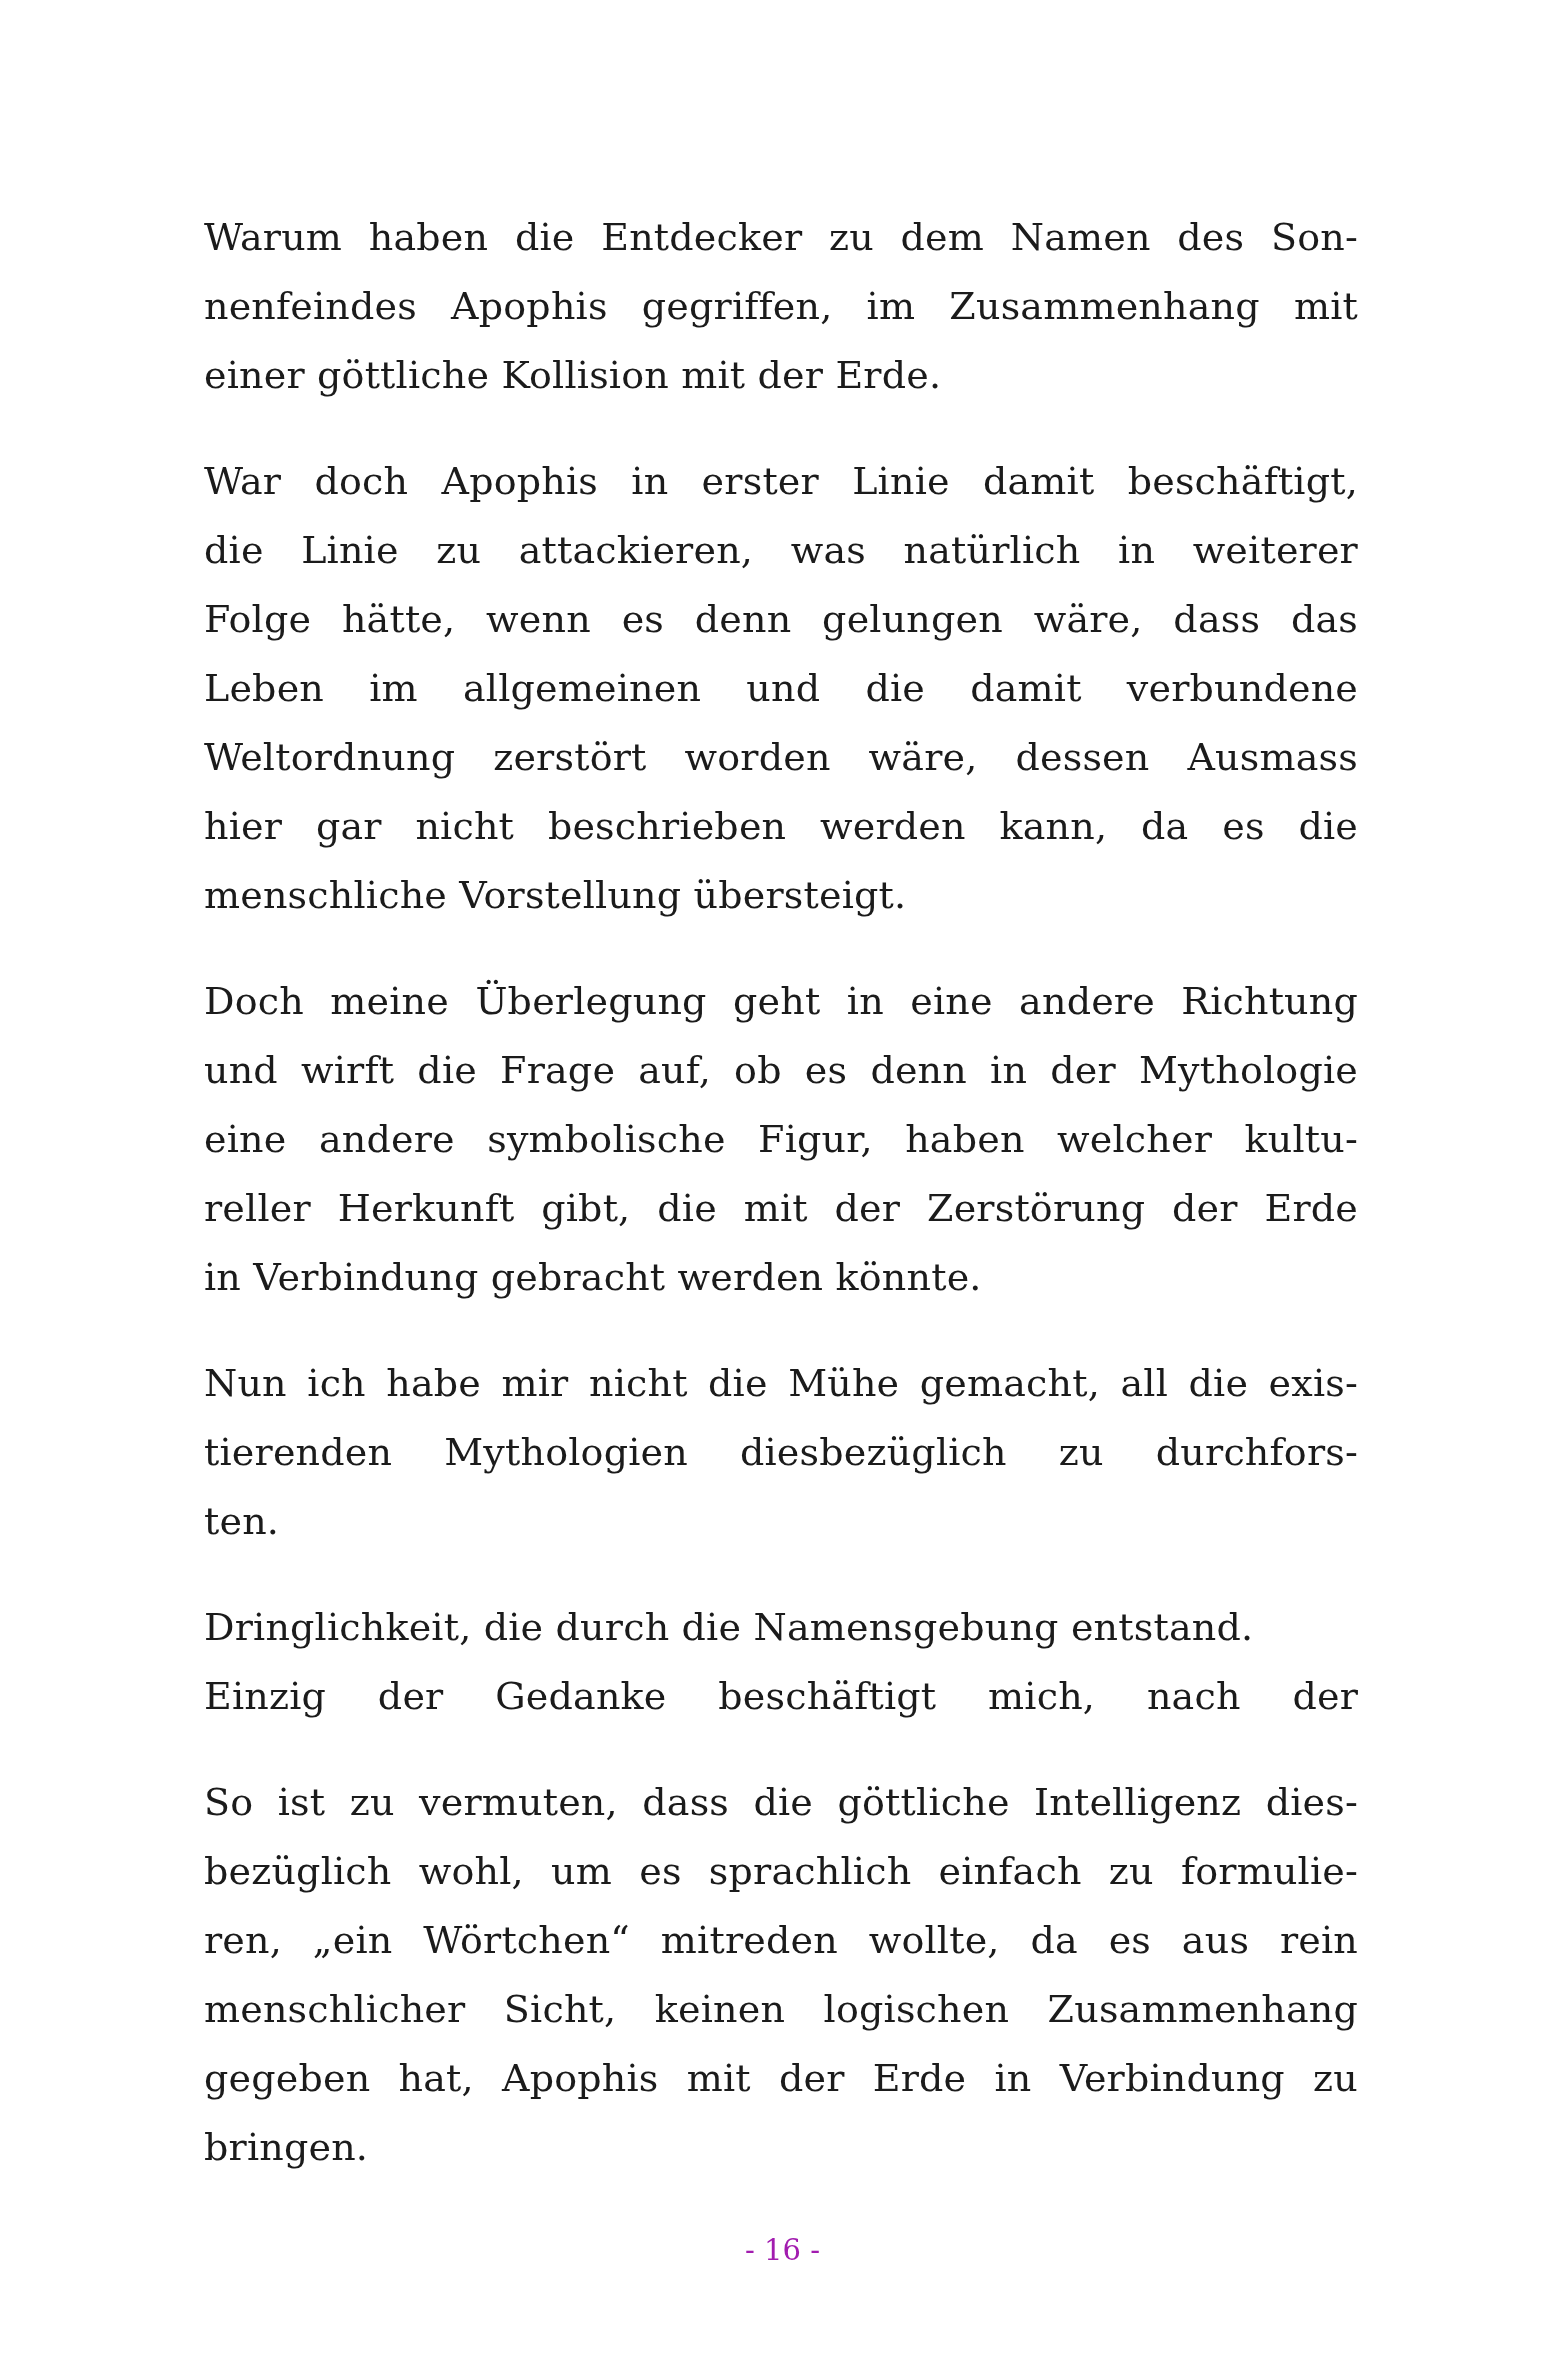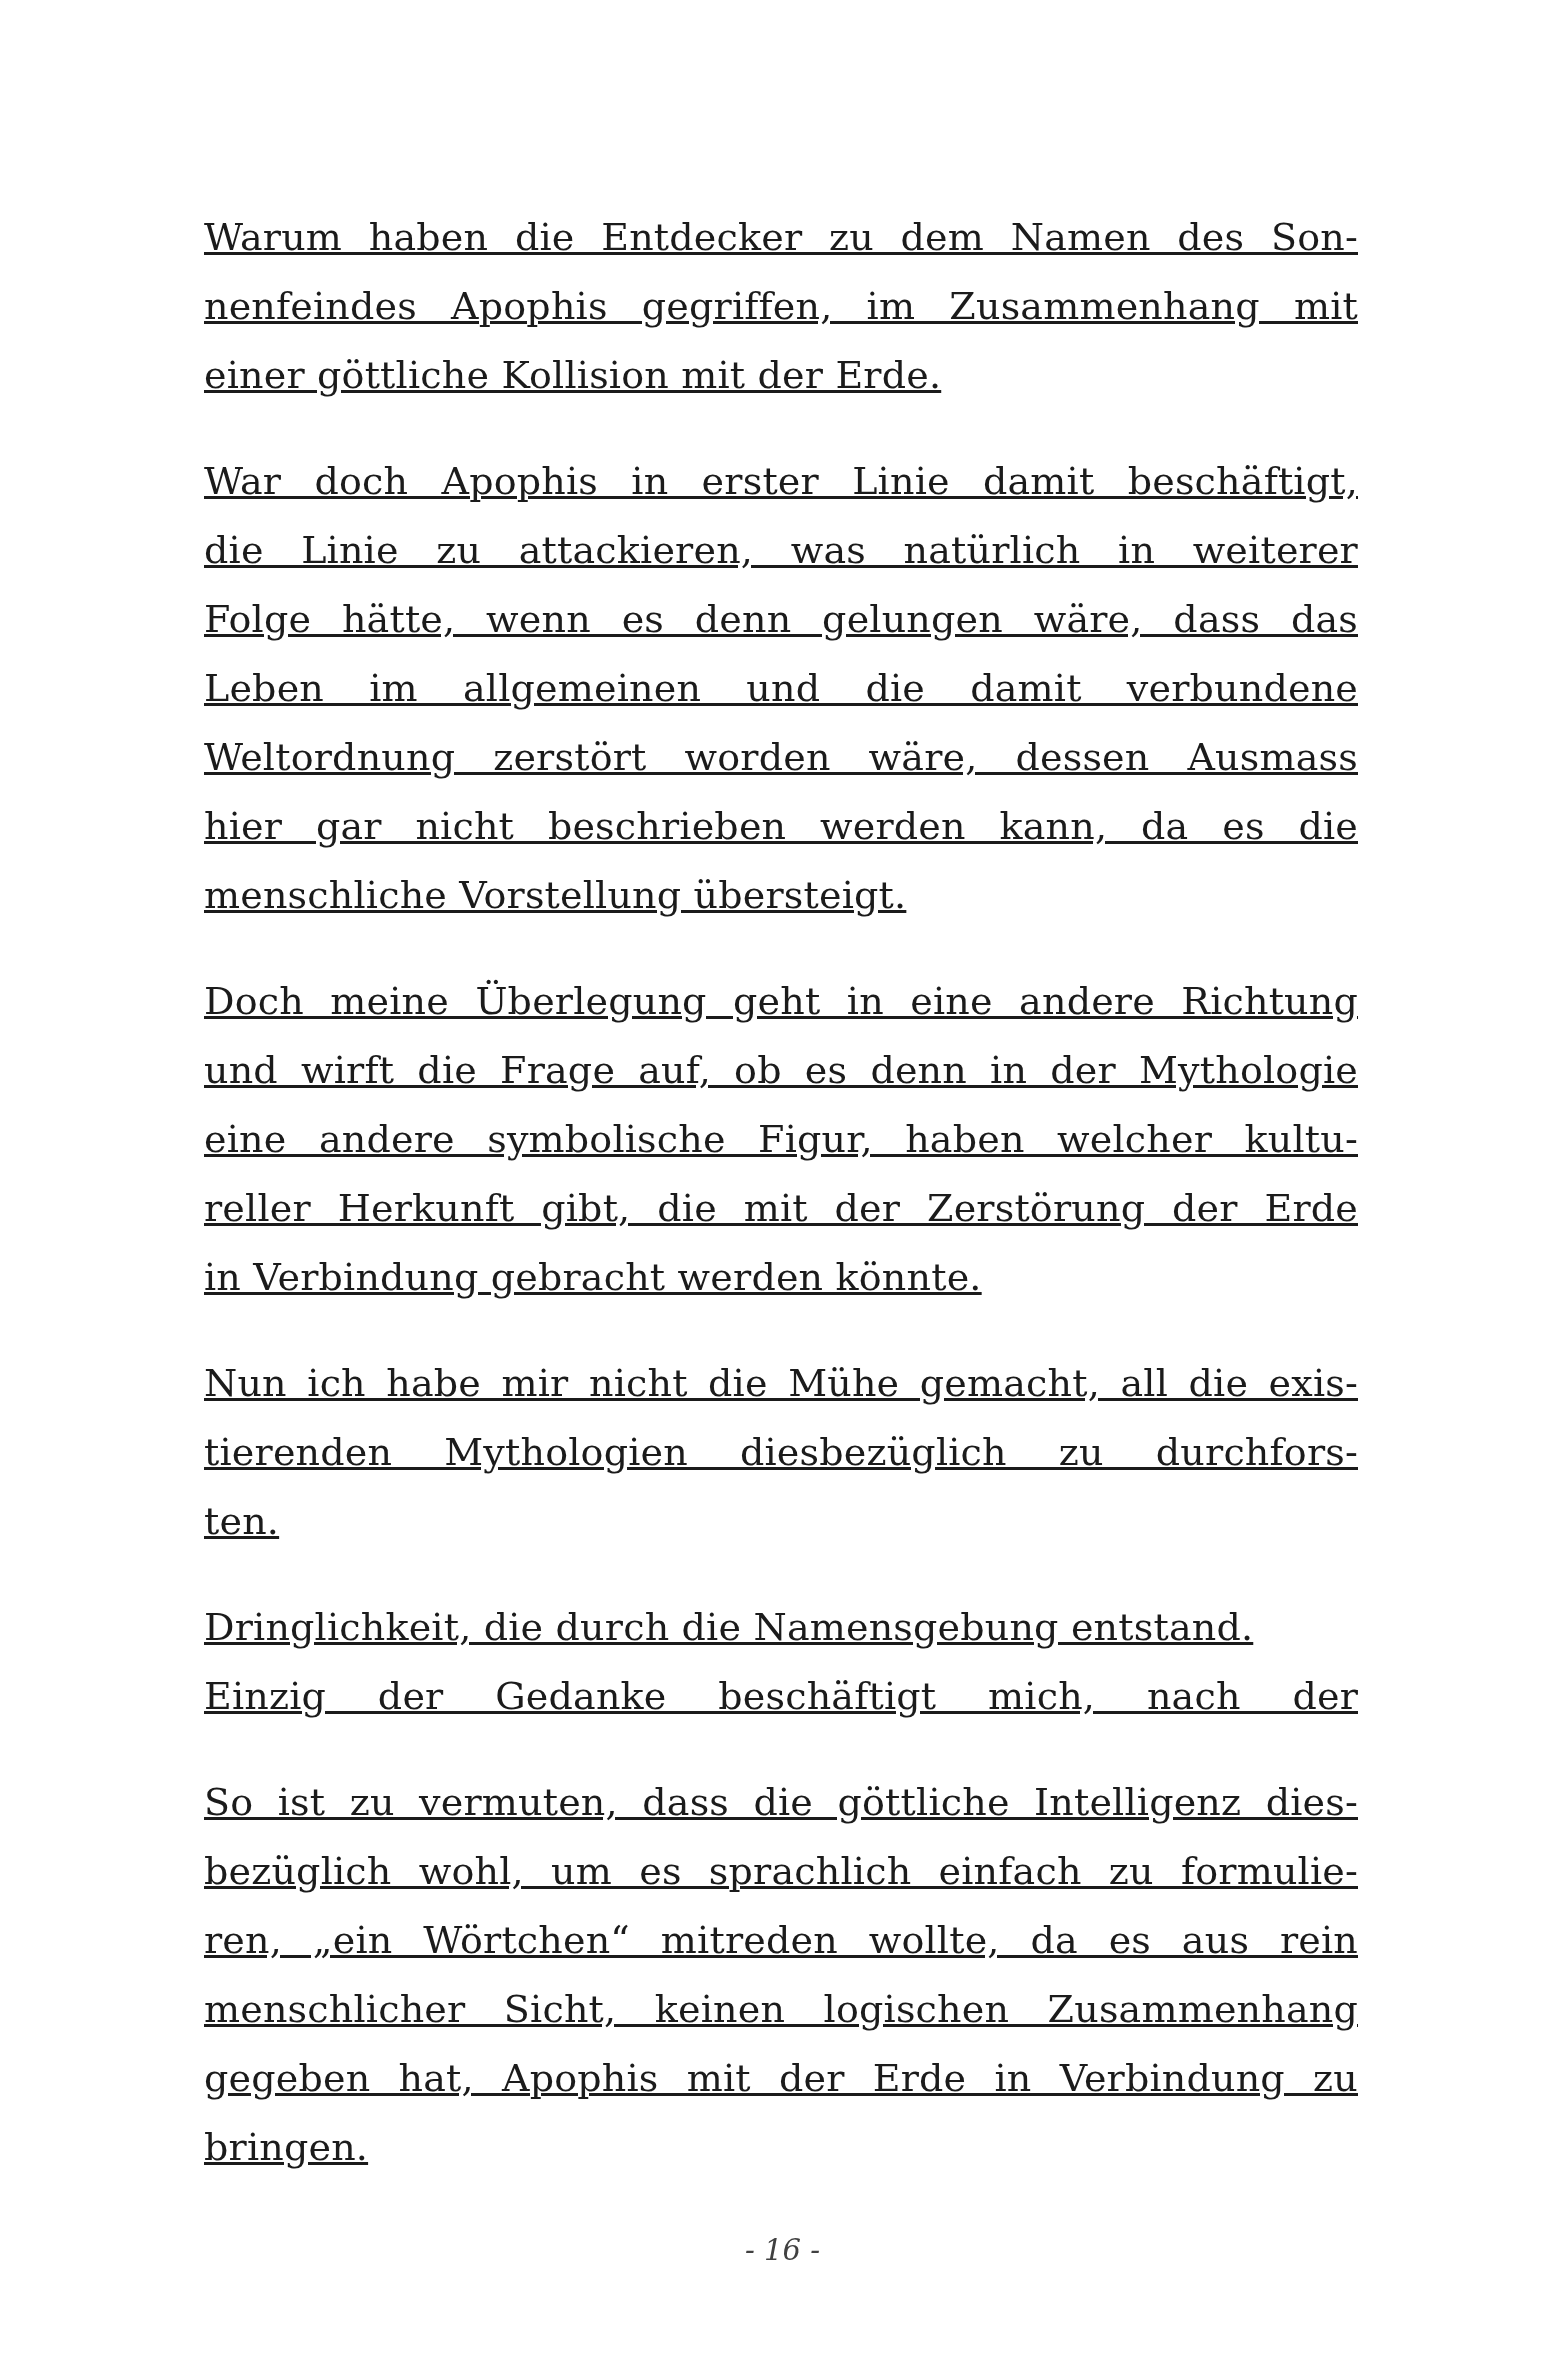"Warum haben die Entdecker zu" .paragraph { text-decoration: underline -> none }
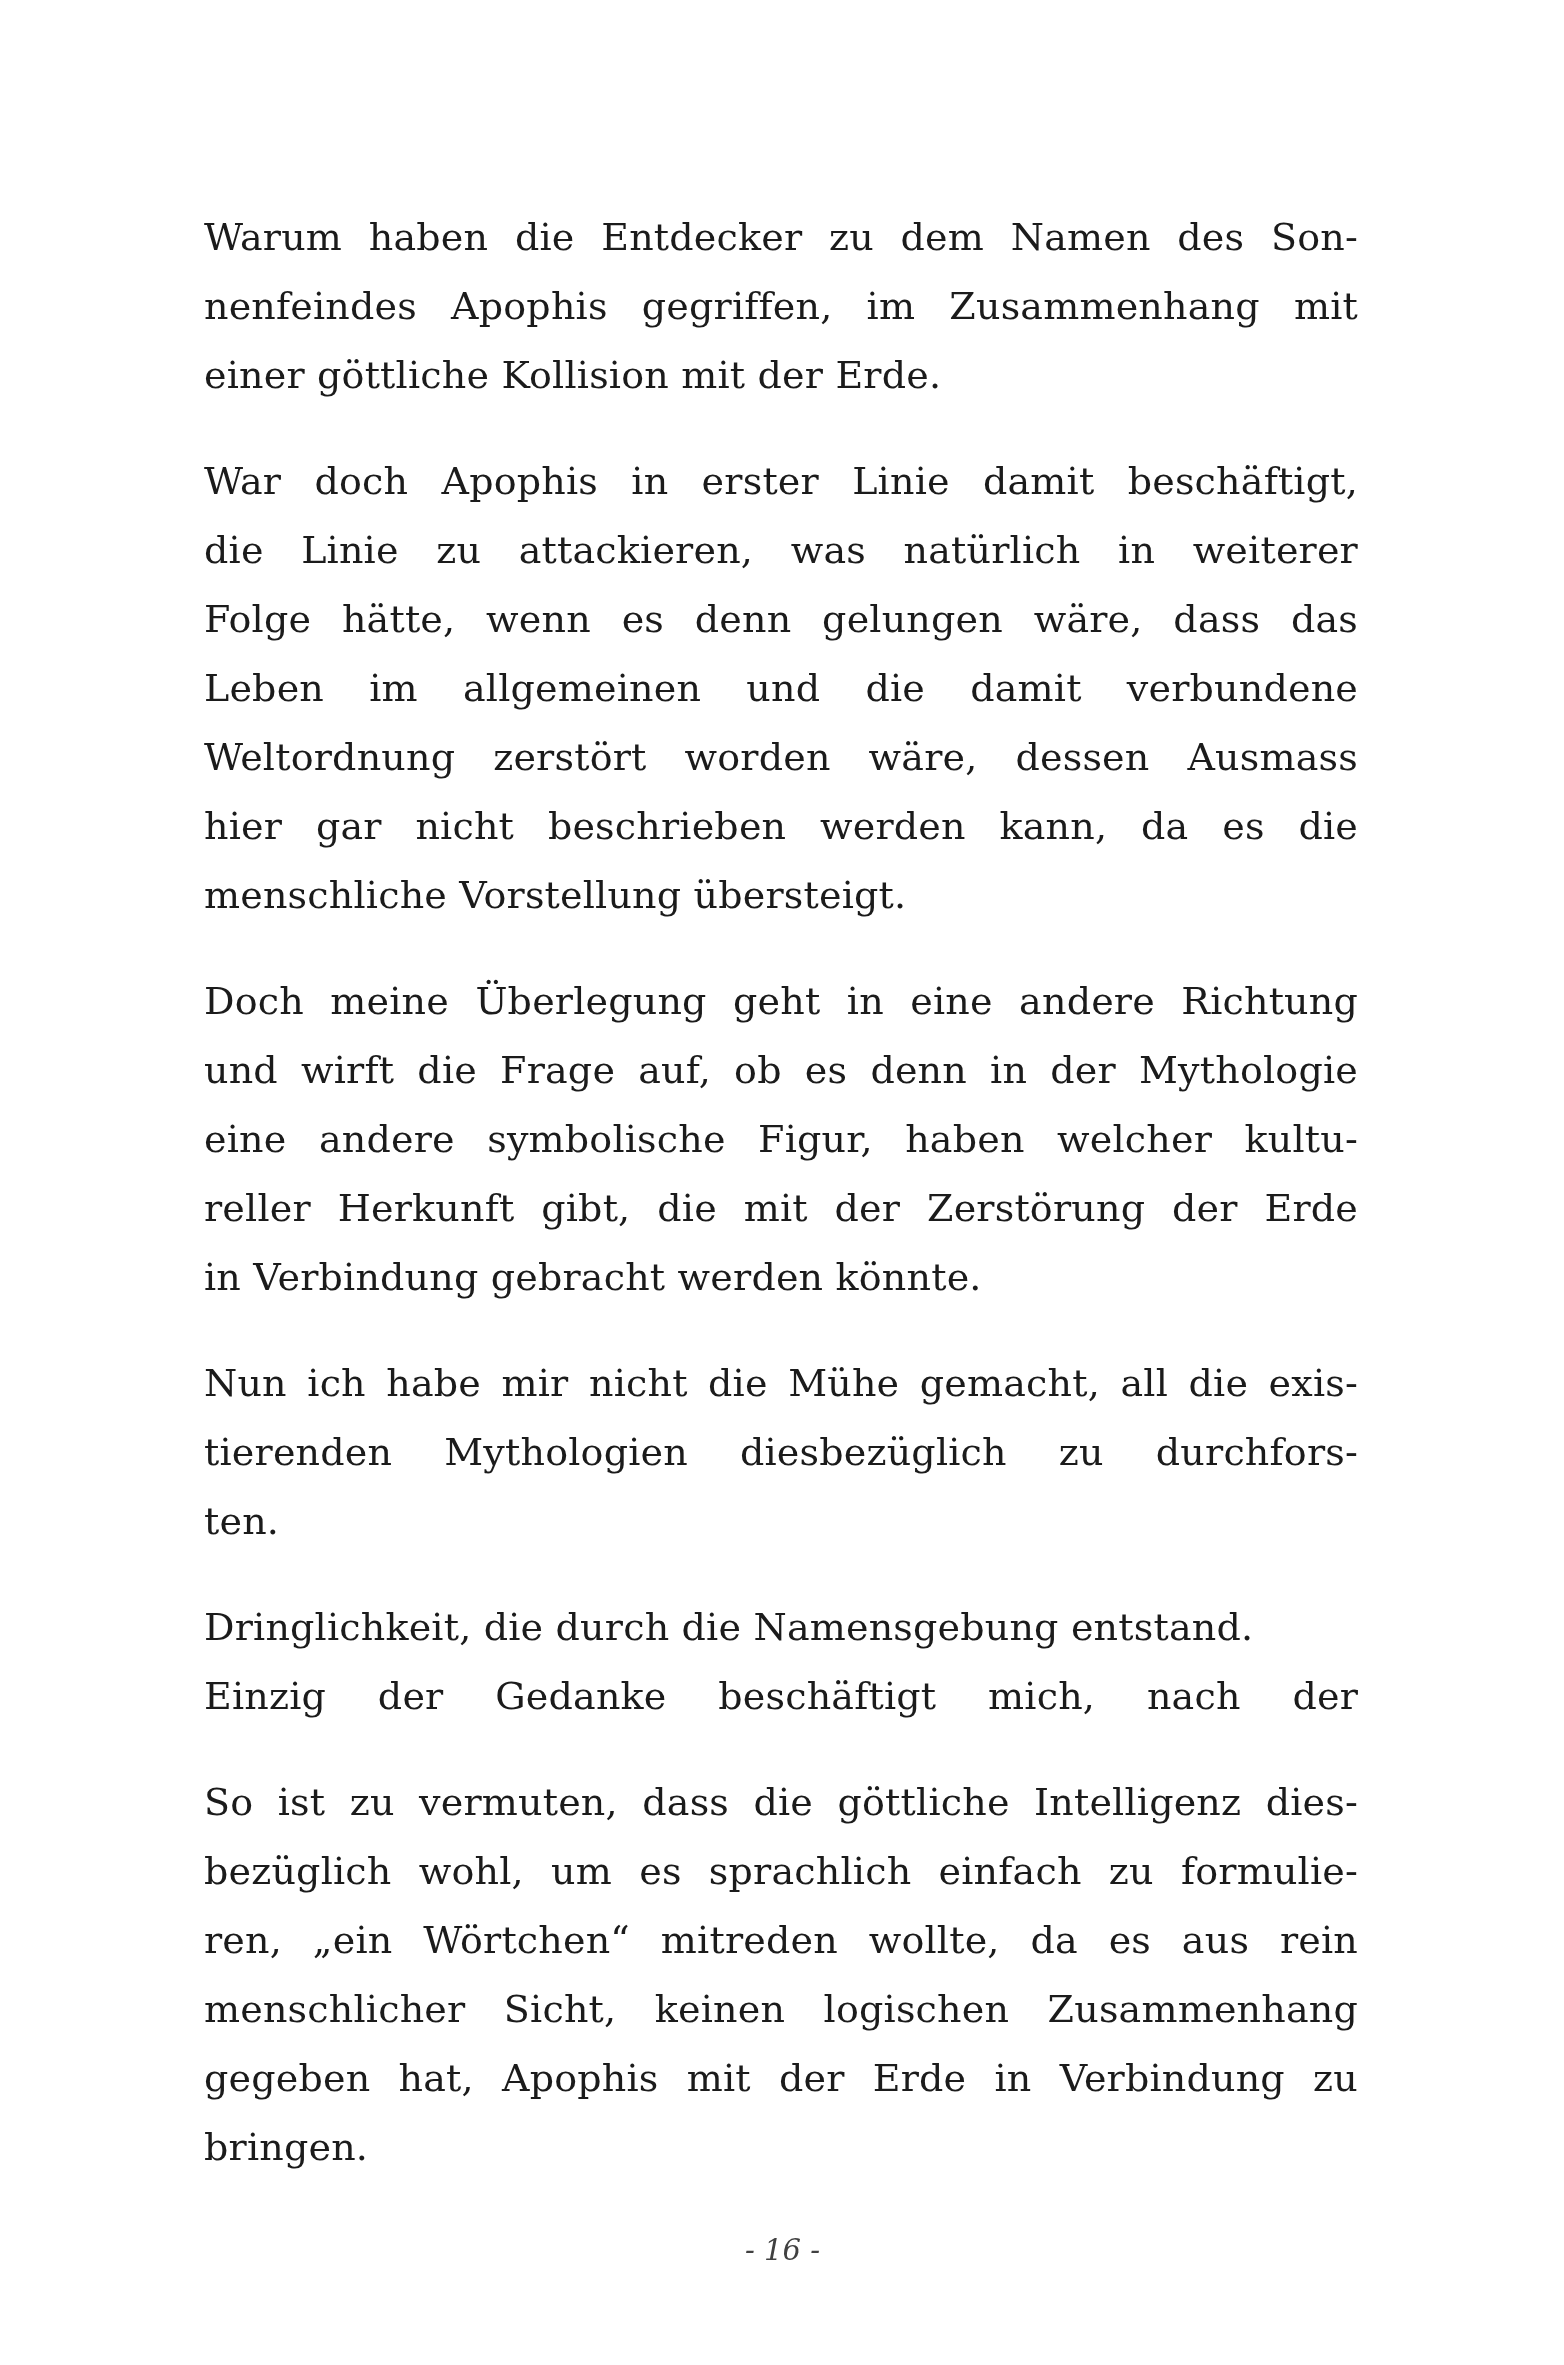"- 16 -" .page-number { color: #404040 -> #a21caf; font-style: italic -> none }
